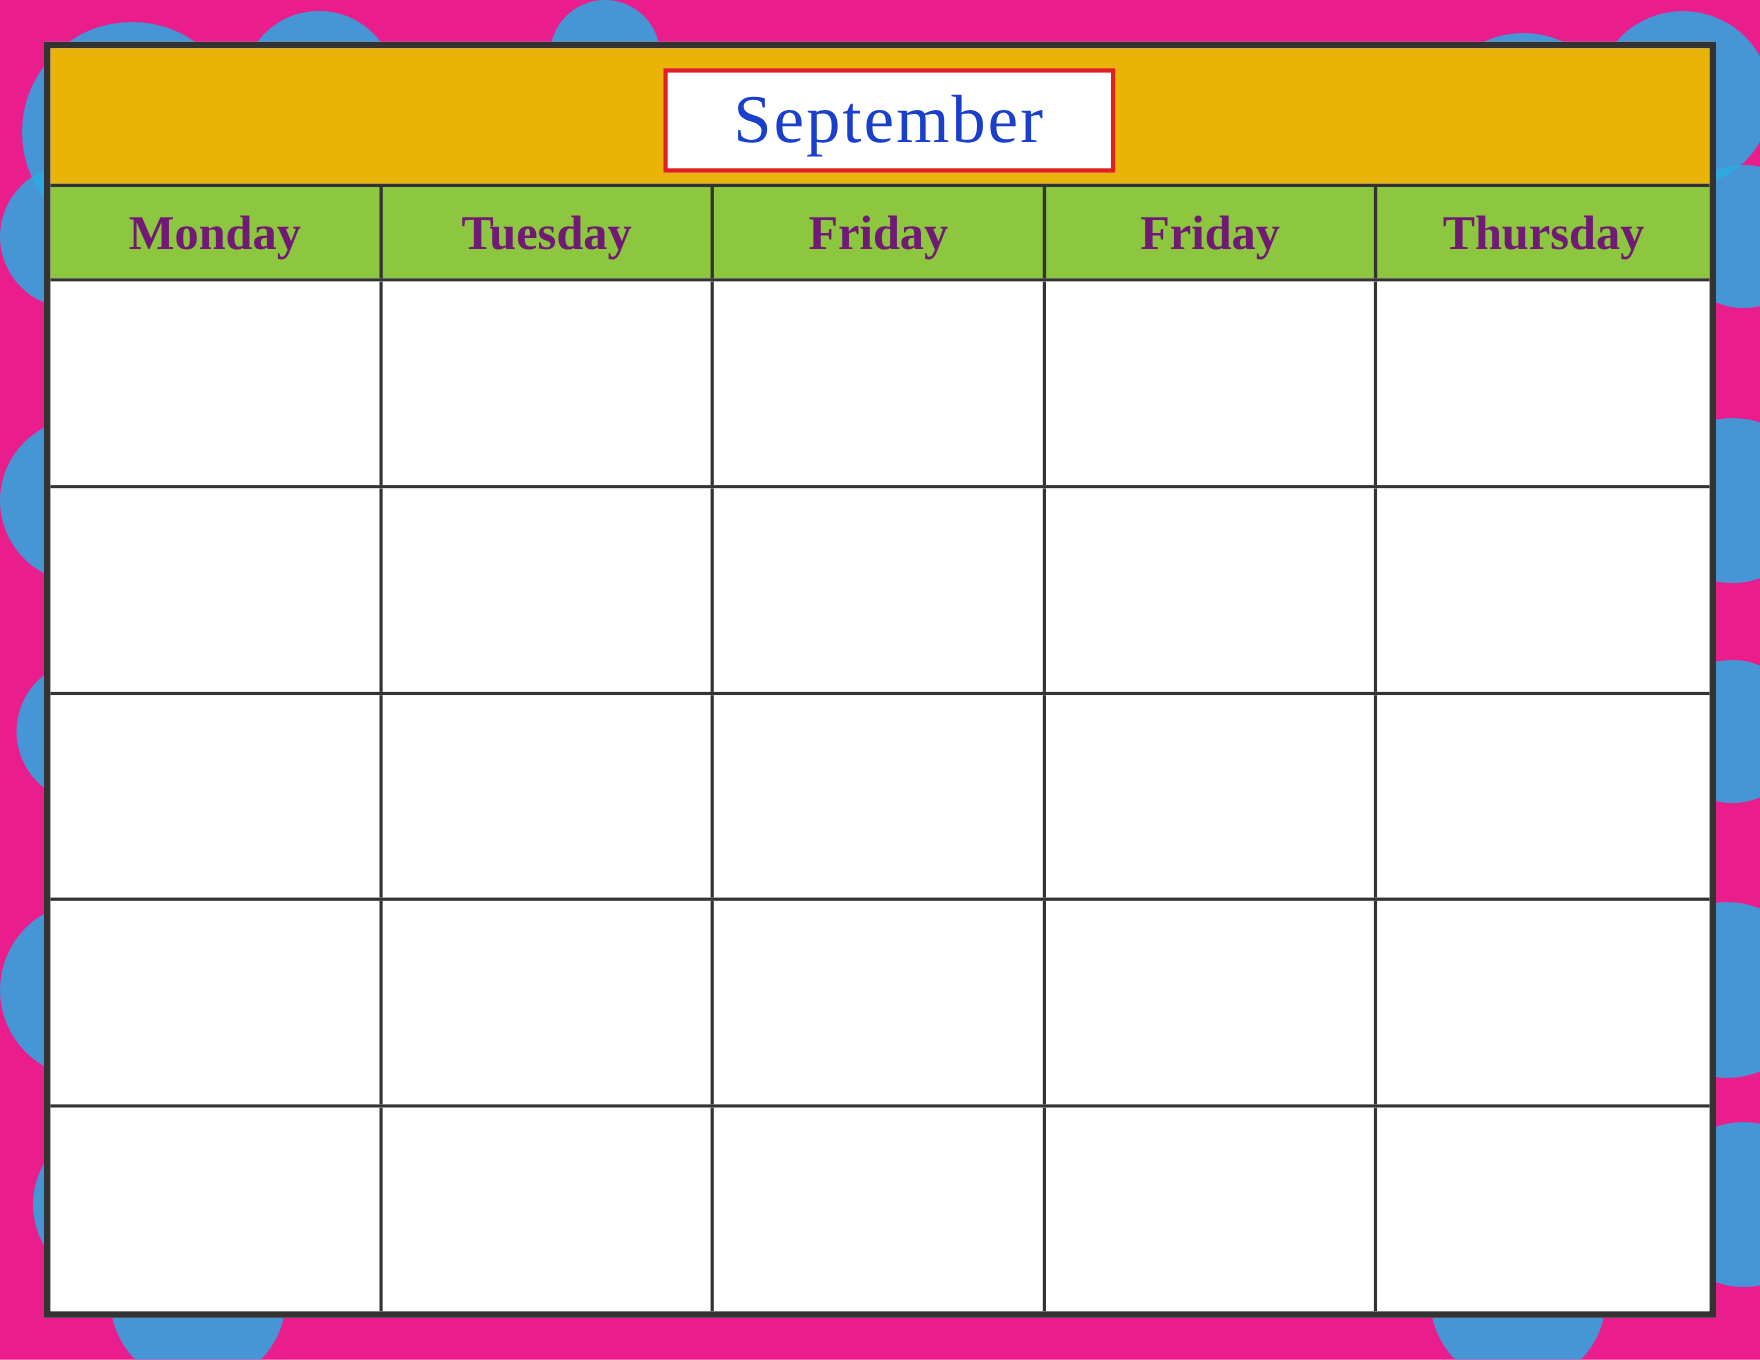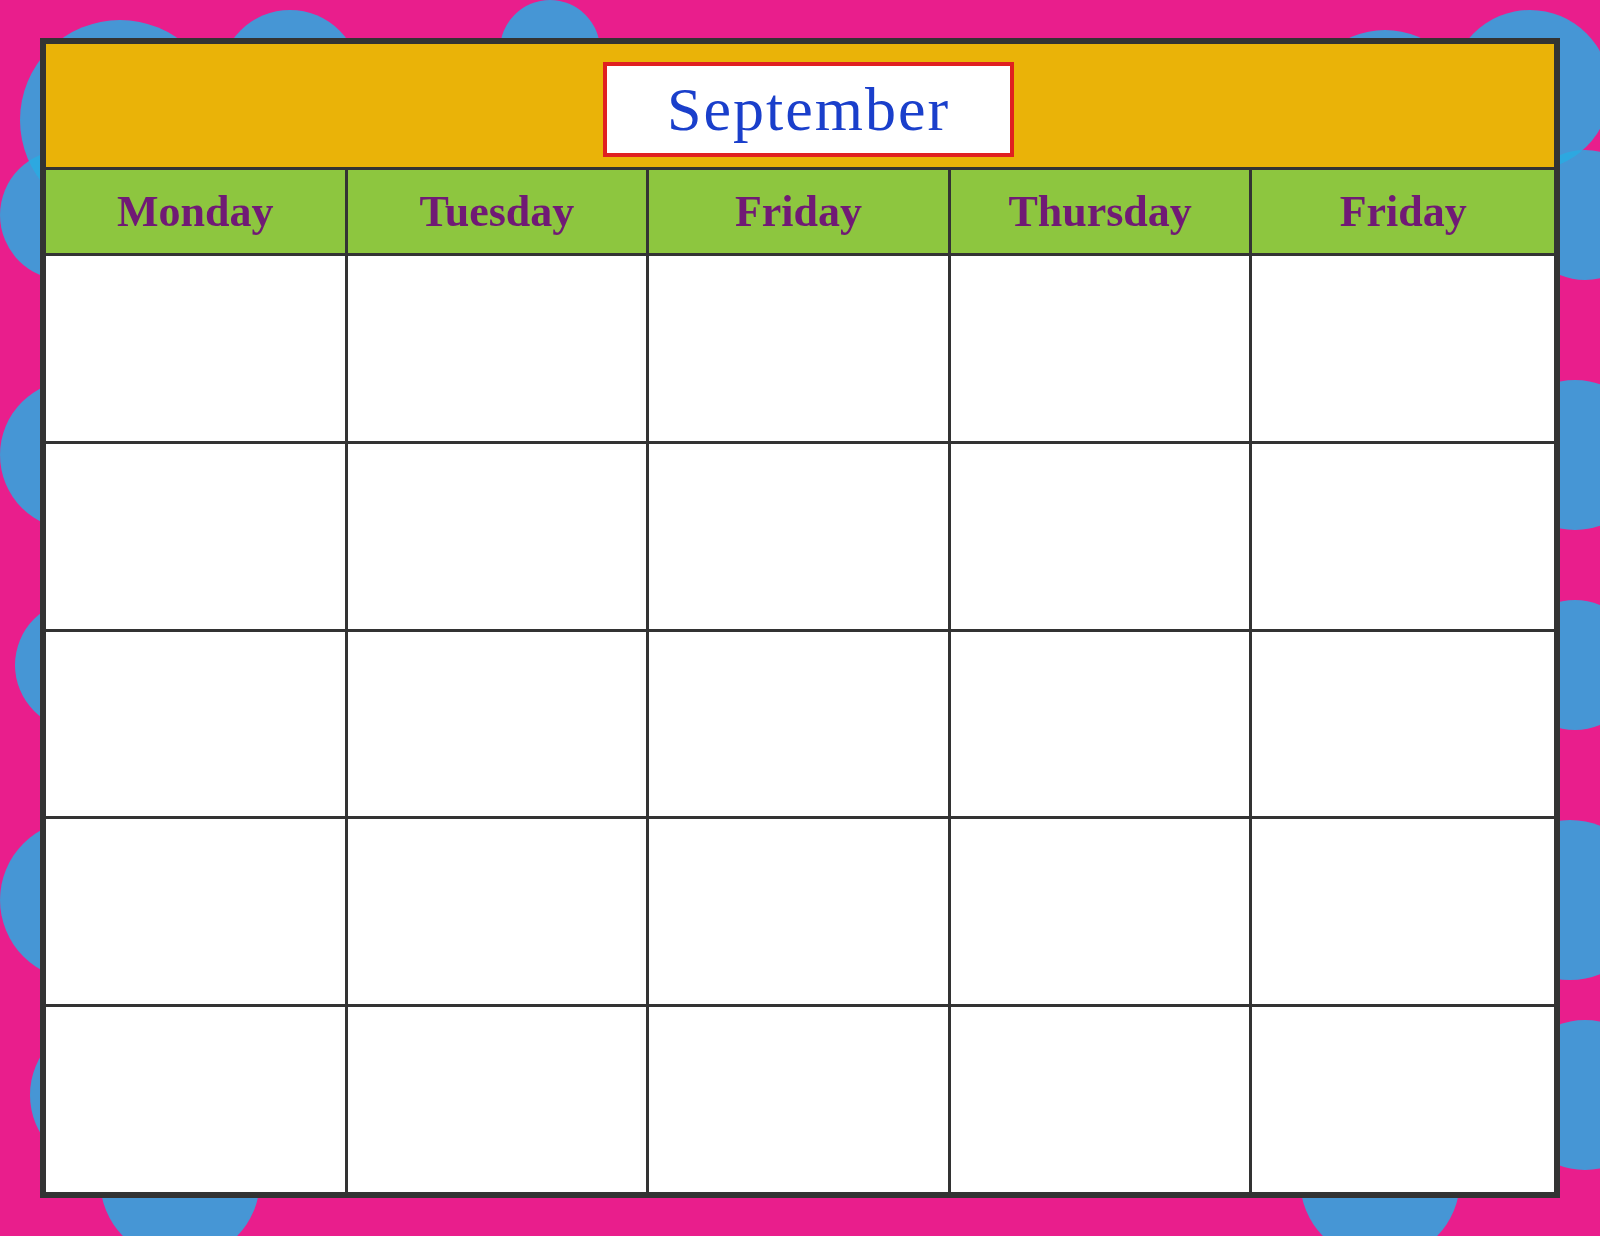"Thursday" div.day-header { order: before "Friday" -> after "Friday" }
